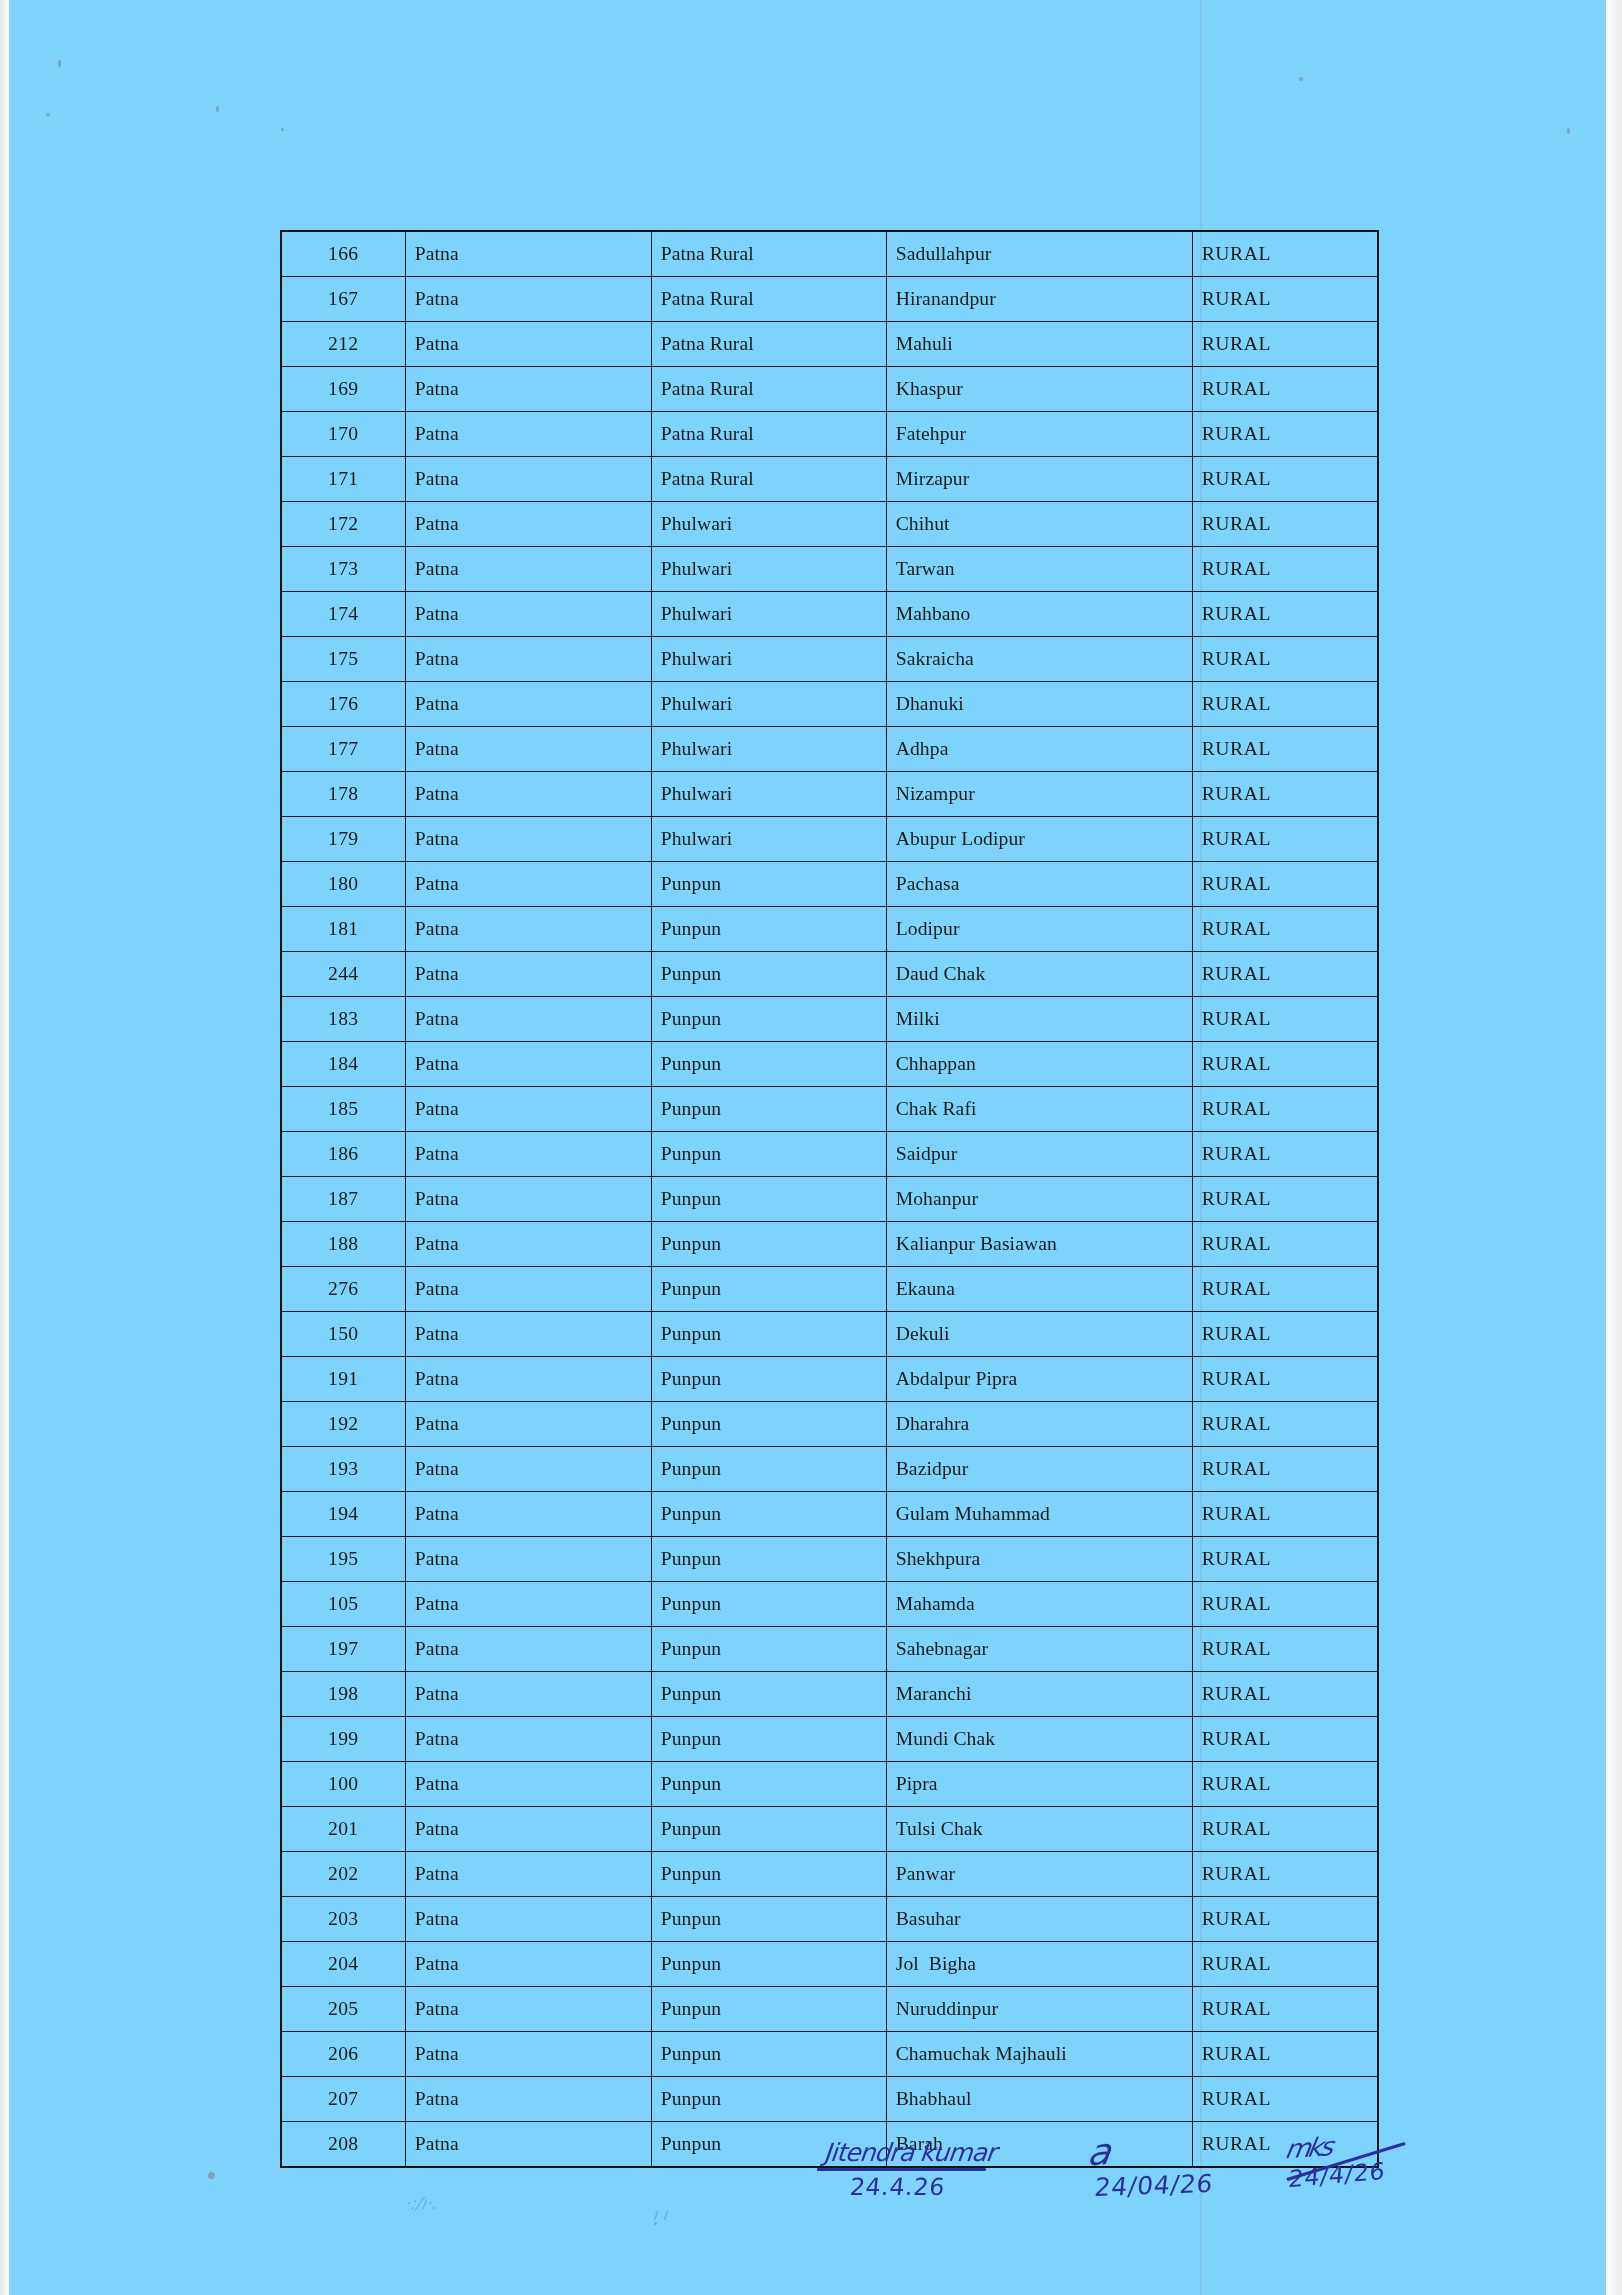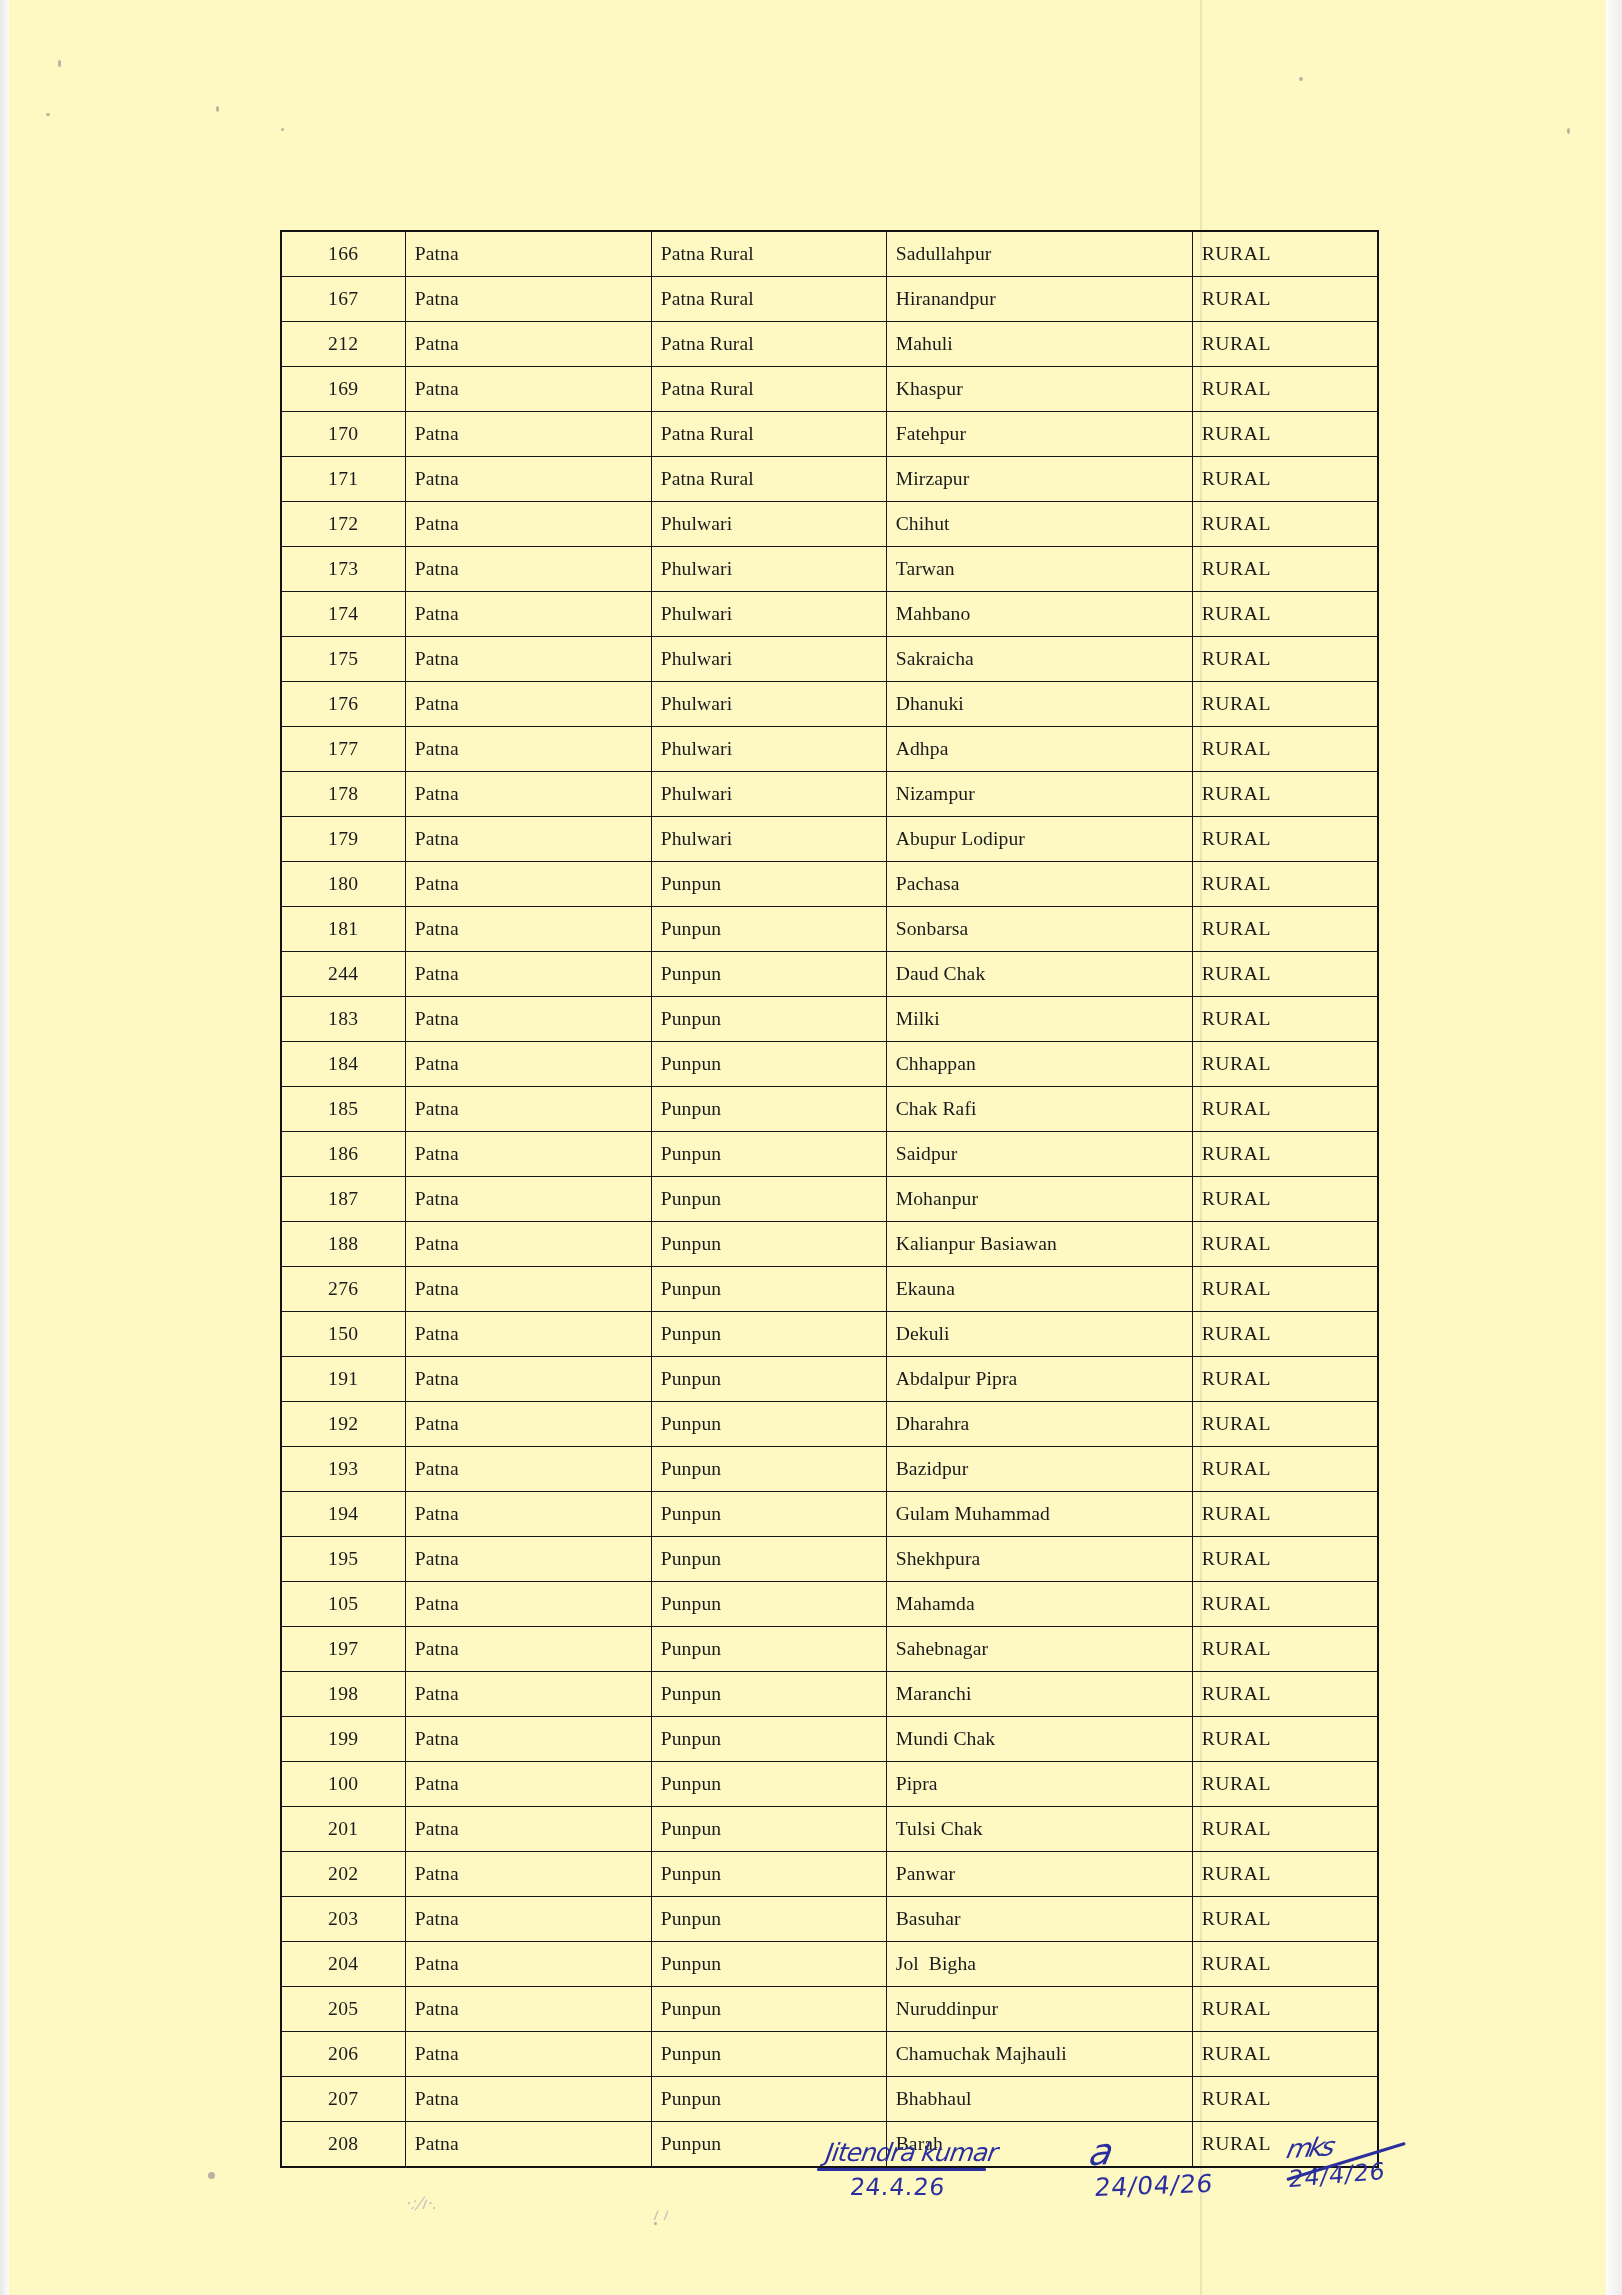"166" #page { background: #fef9c3 -> #7dd3fc }
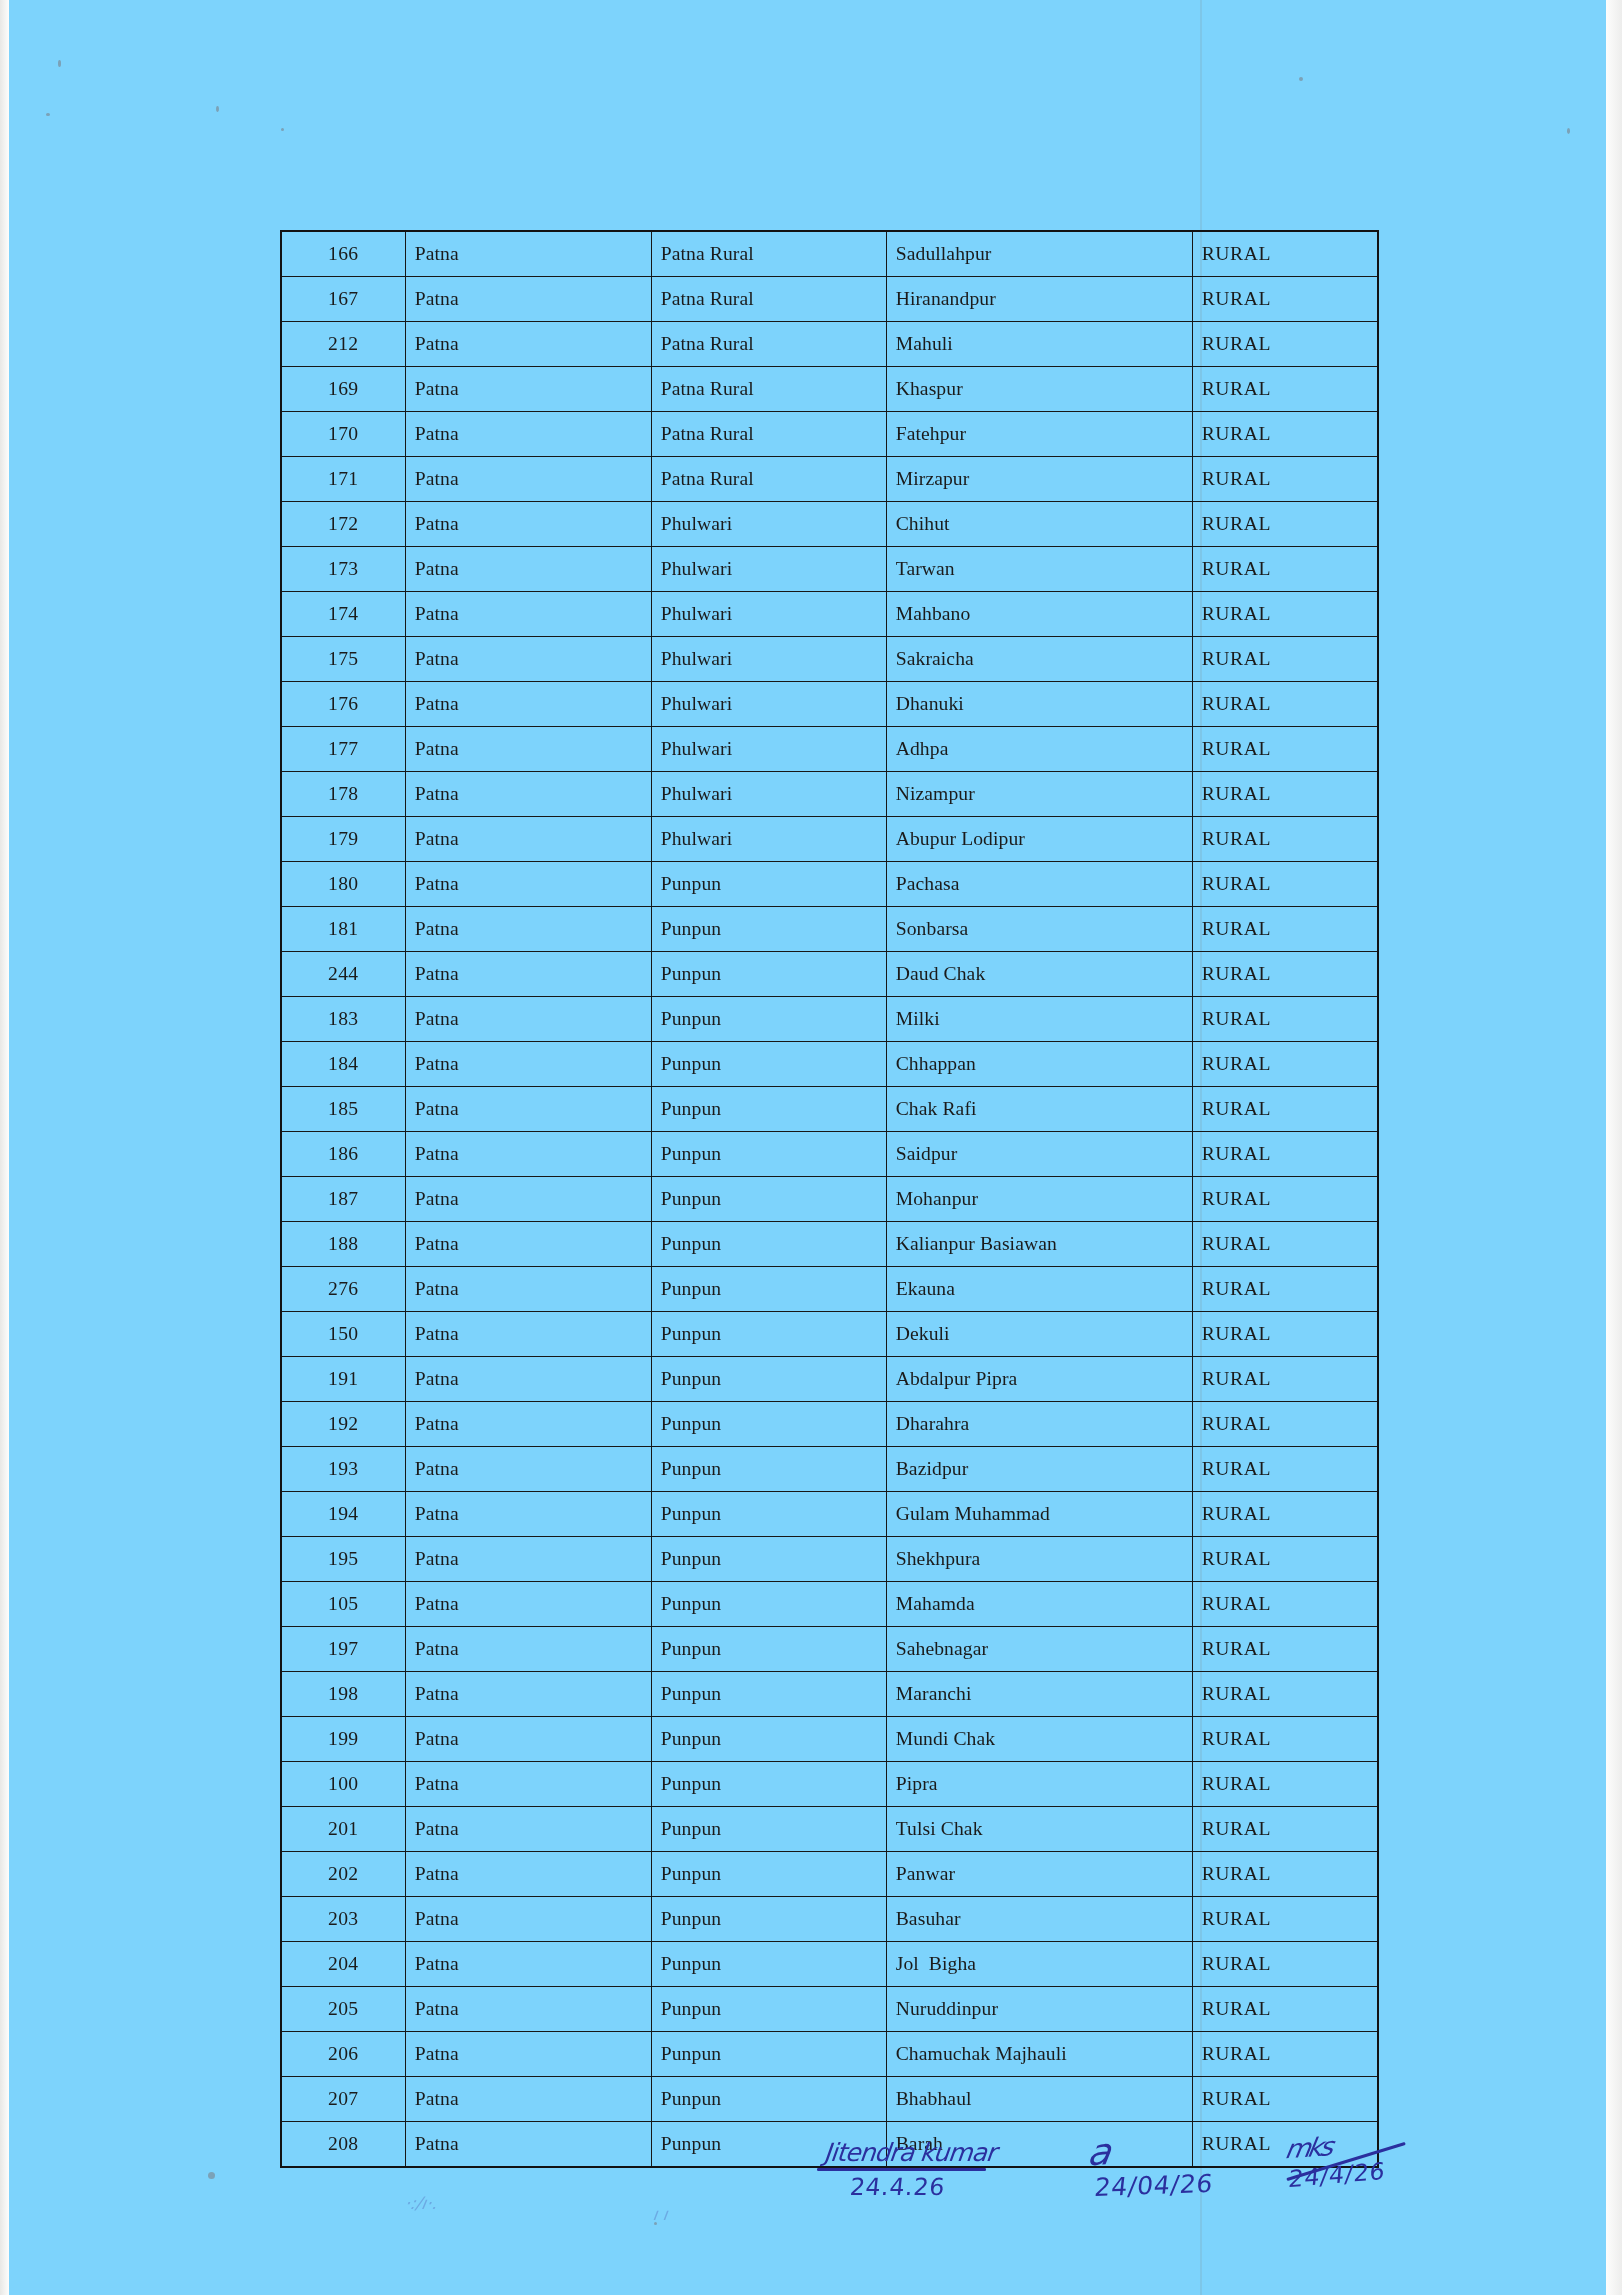"Sonbarsa" td.vill { text: Sonbarsa -> Lodipur }
